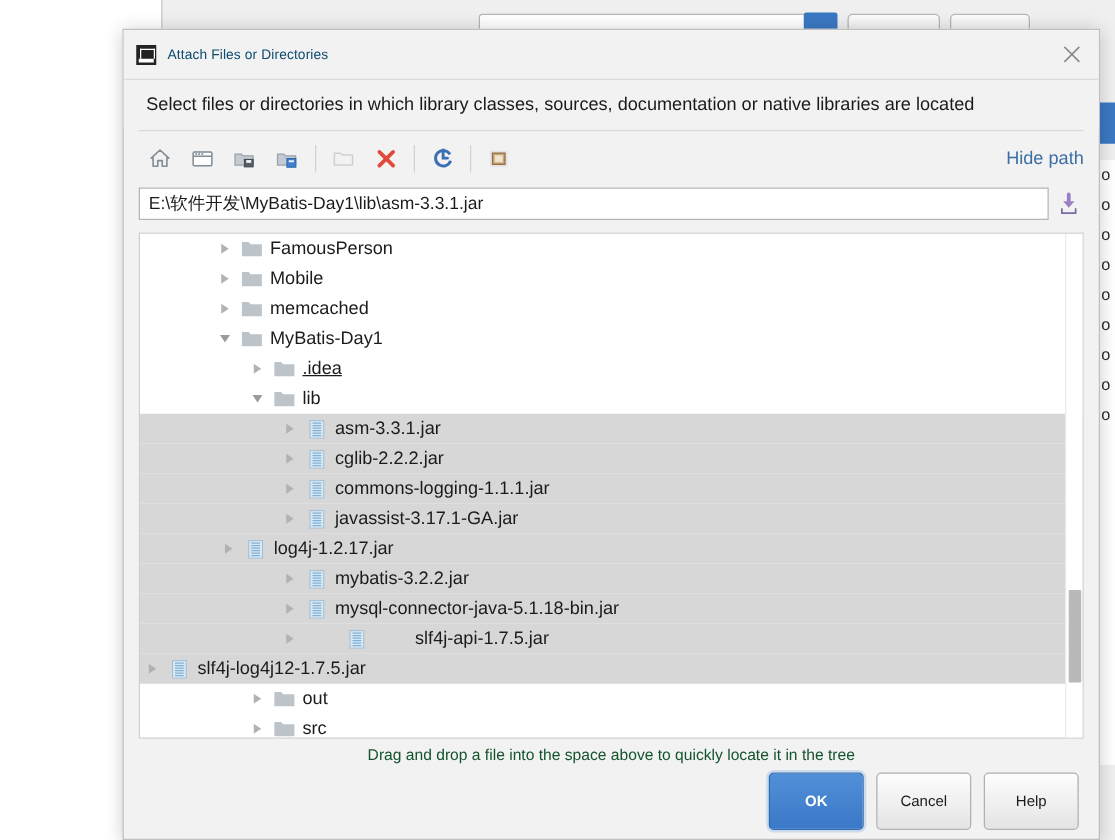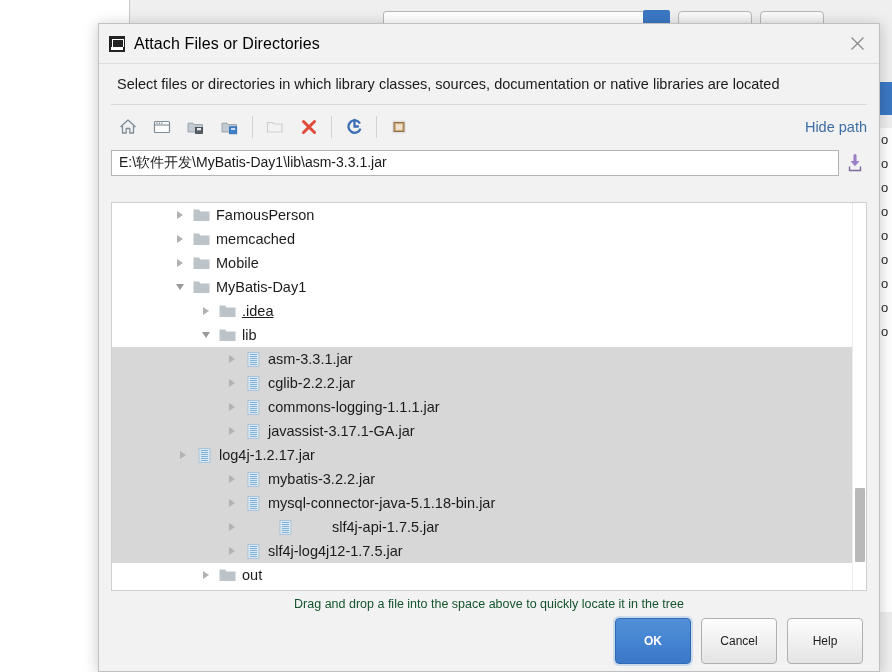"Attach Files or Directories" #dialog-title { color: #000000 -> #0c4a6e; font-size: 16px -> 11px }
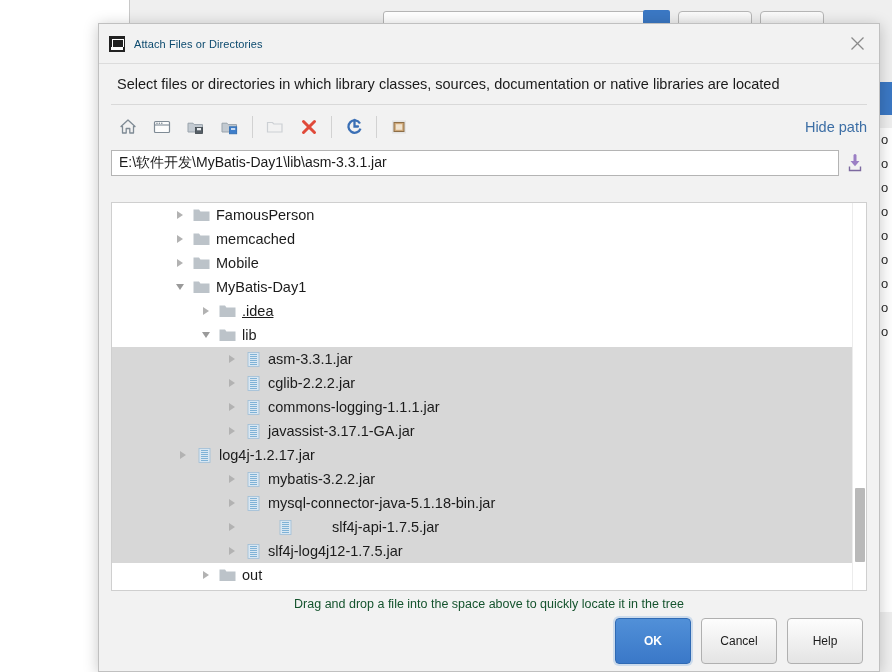"FamousPerson" #tree-wrap { margin: 24px 12px 0 12px -> 8px 12px 0 12px }
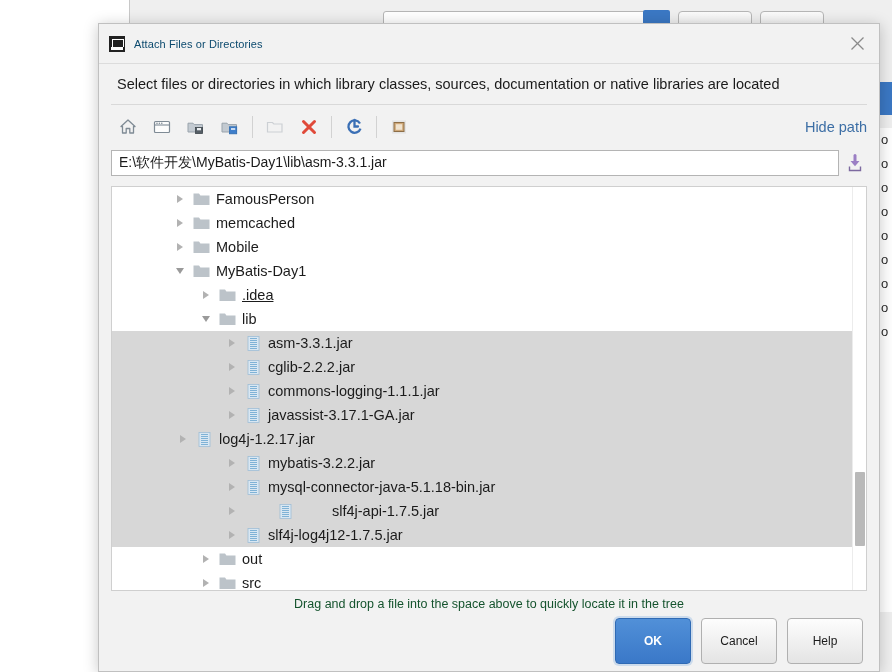"memcached" div.trow { order: before "Mobile" -> after "Mobile" }
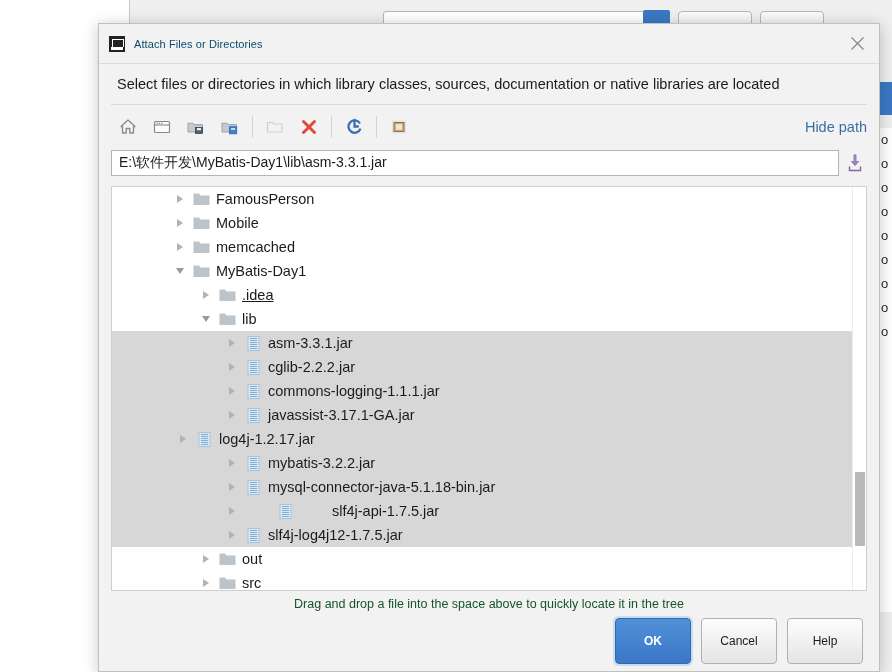"slf4j-log4j12-1.7.5.jar" div.trow { padding-left: 110px -> none }
